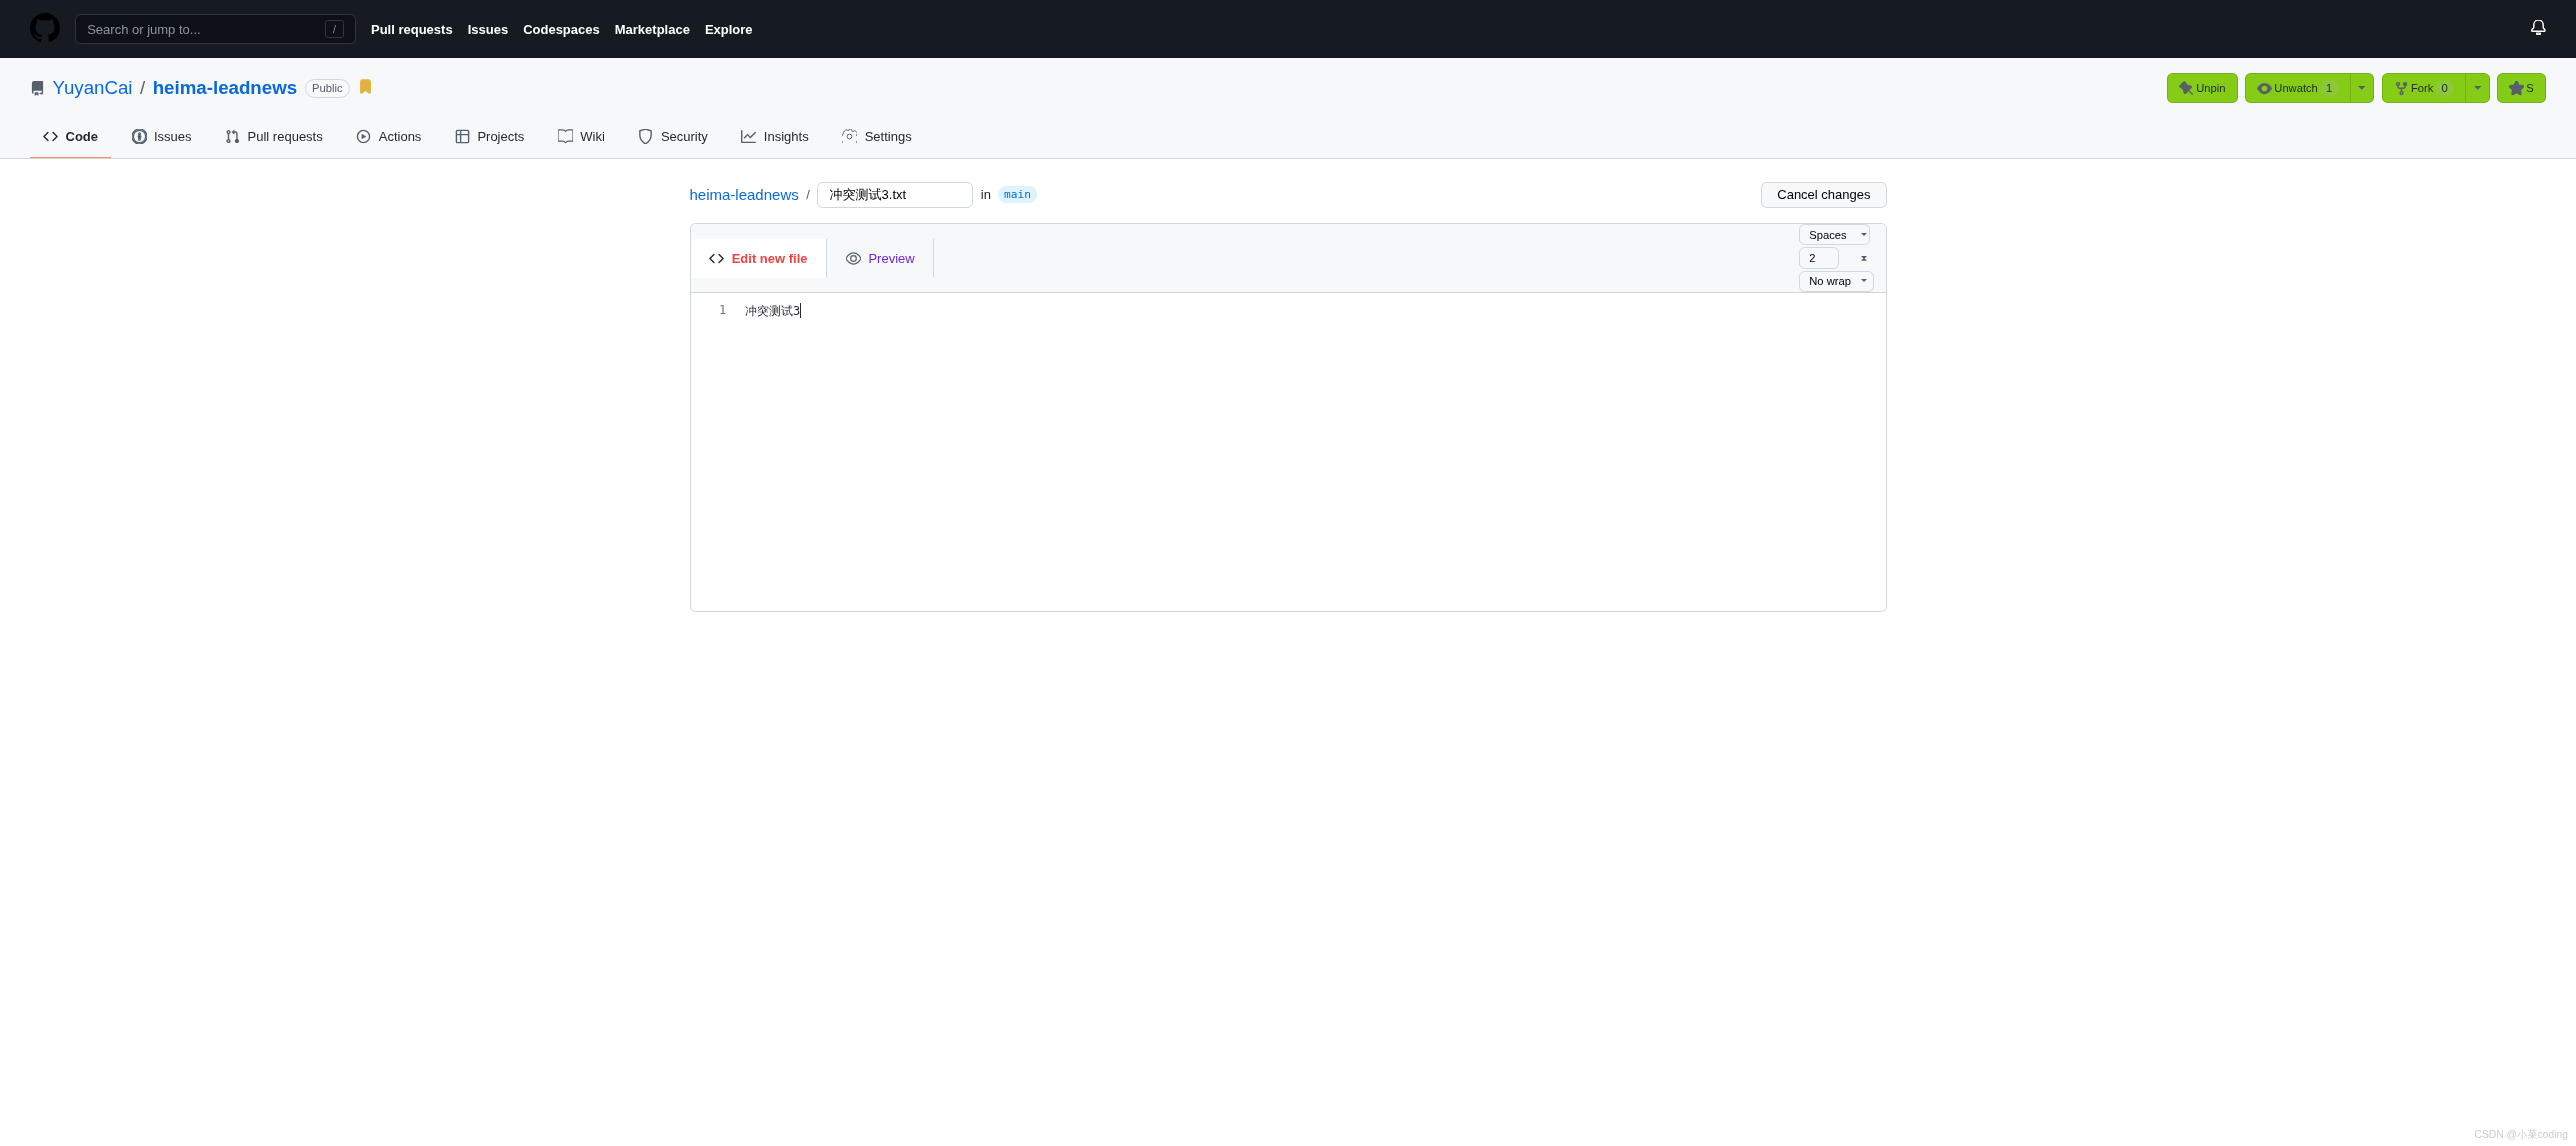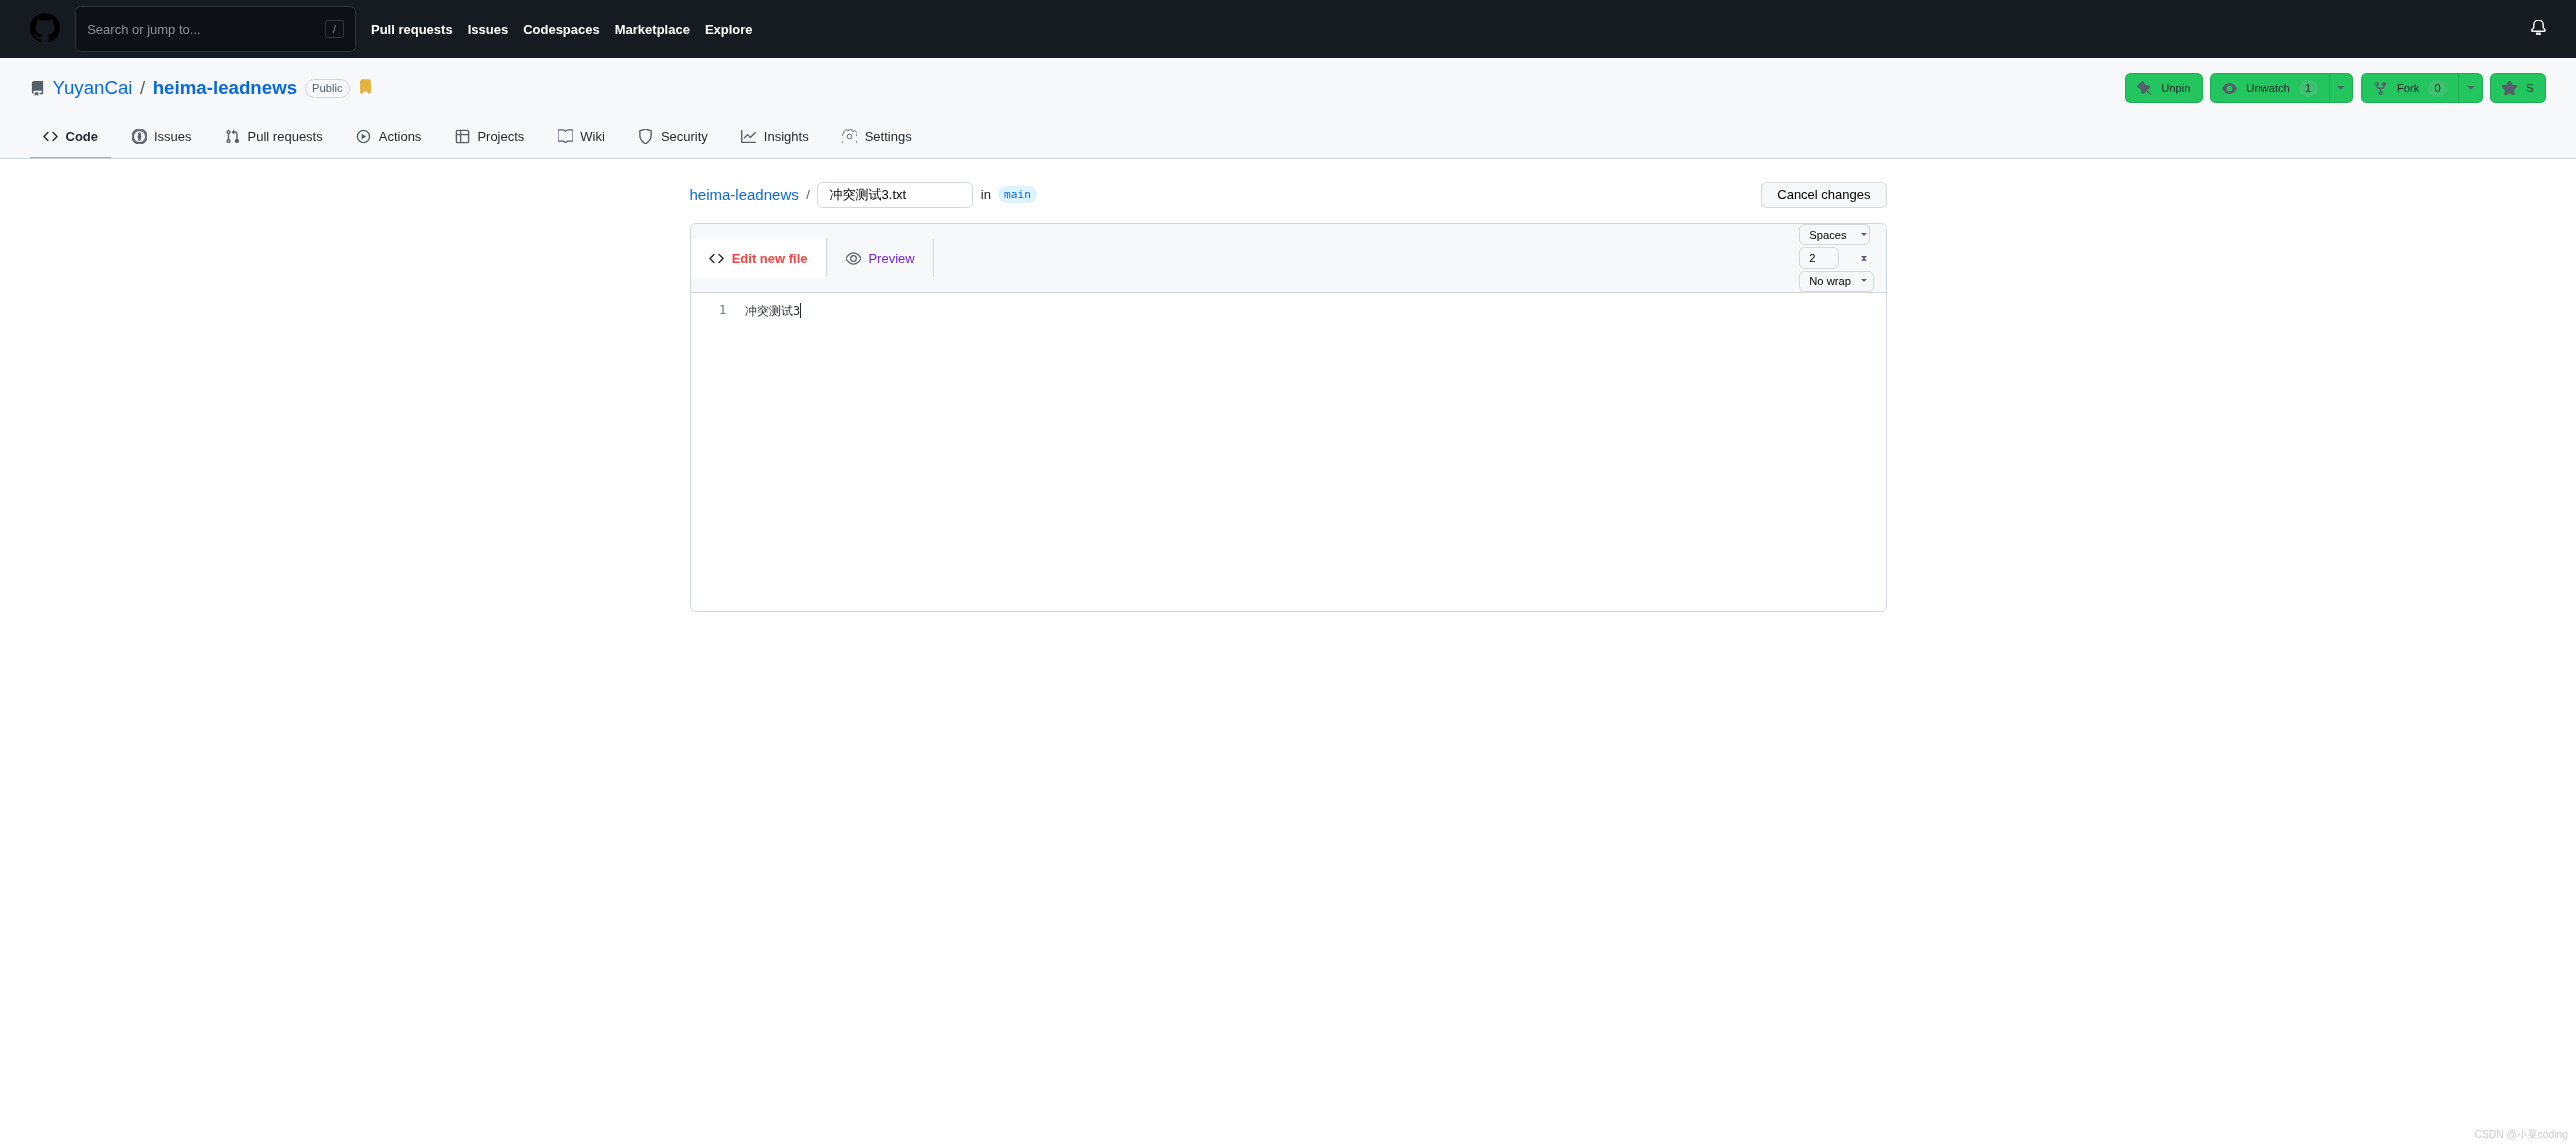"Search or jump to..." .search-box { height: 46px -> 30px }
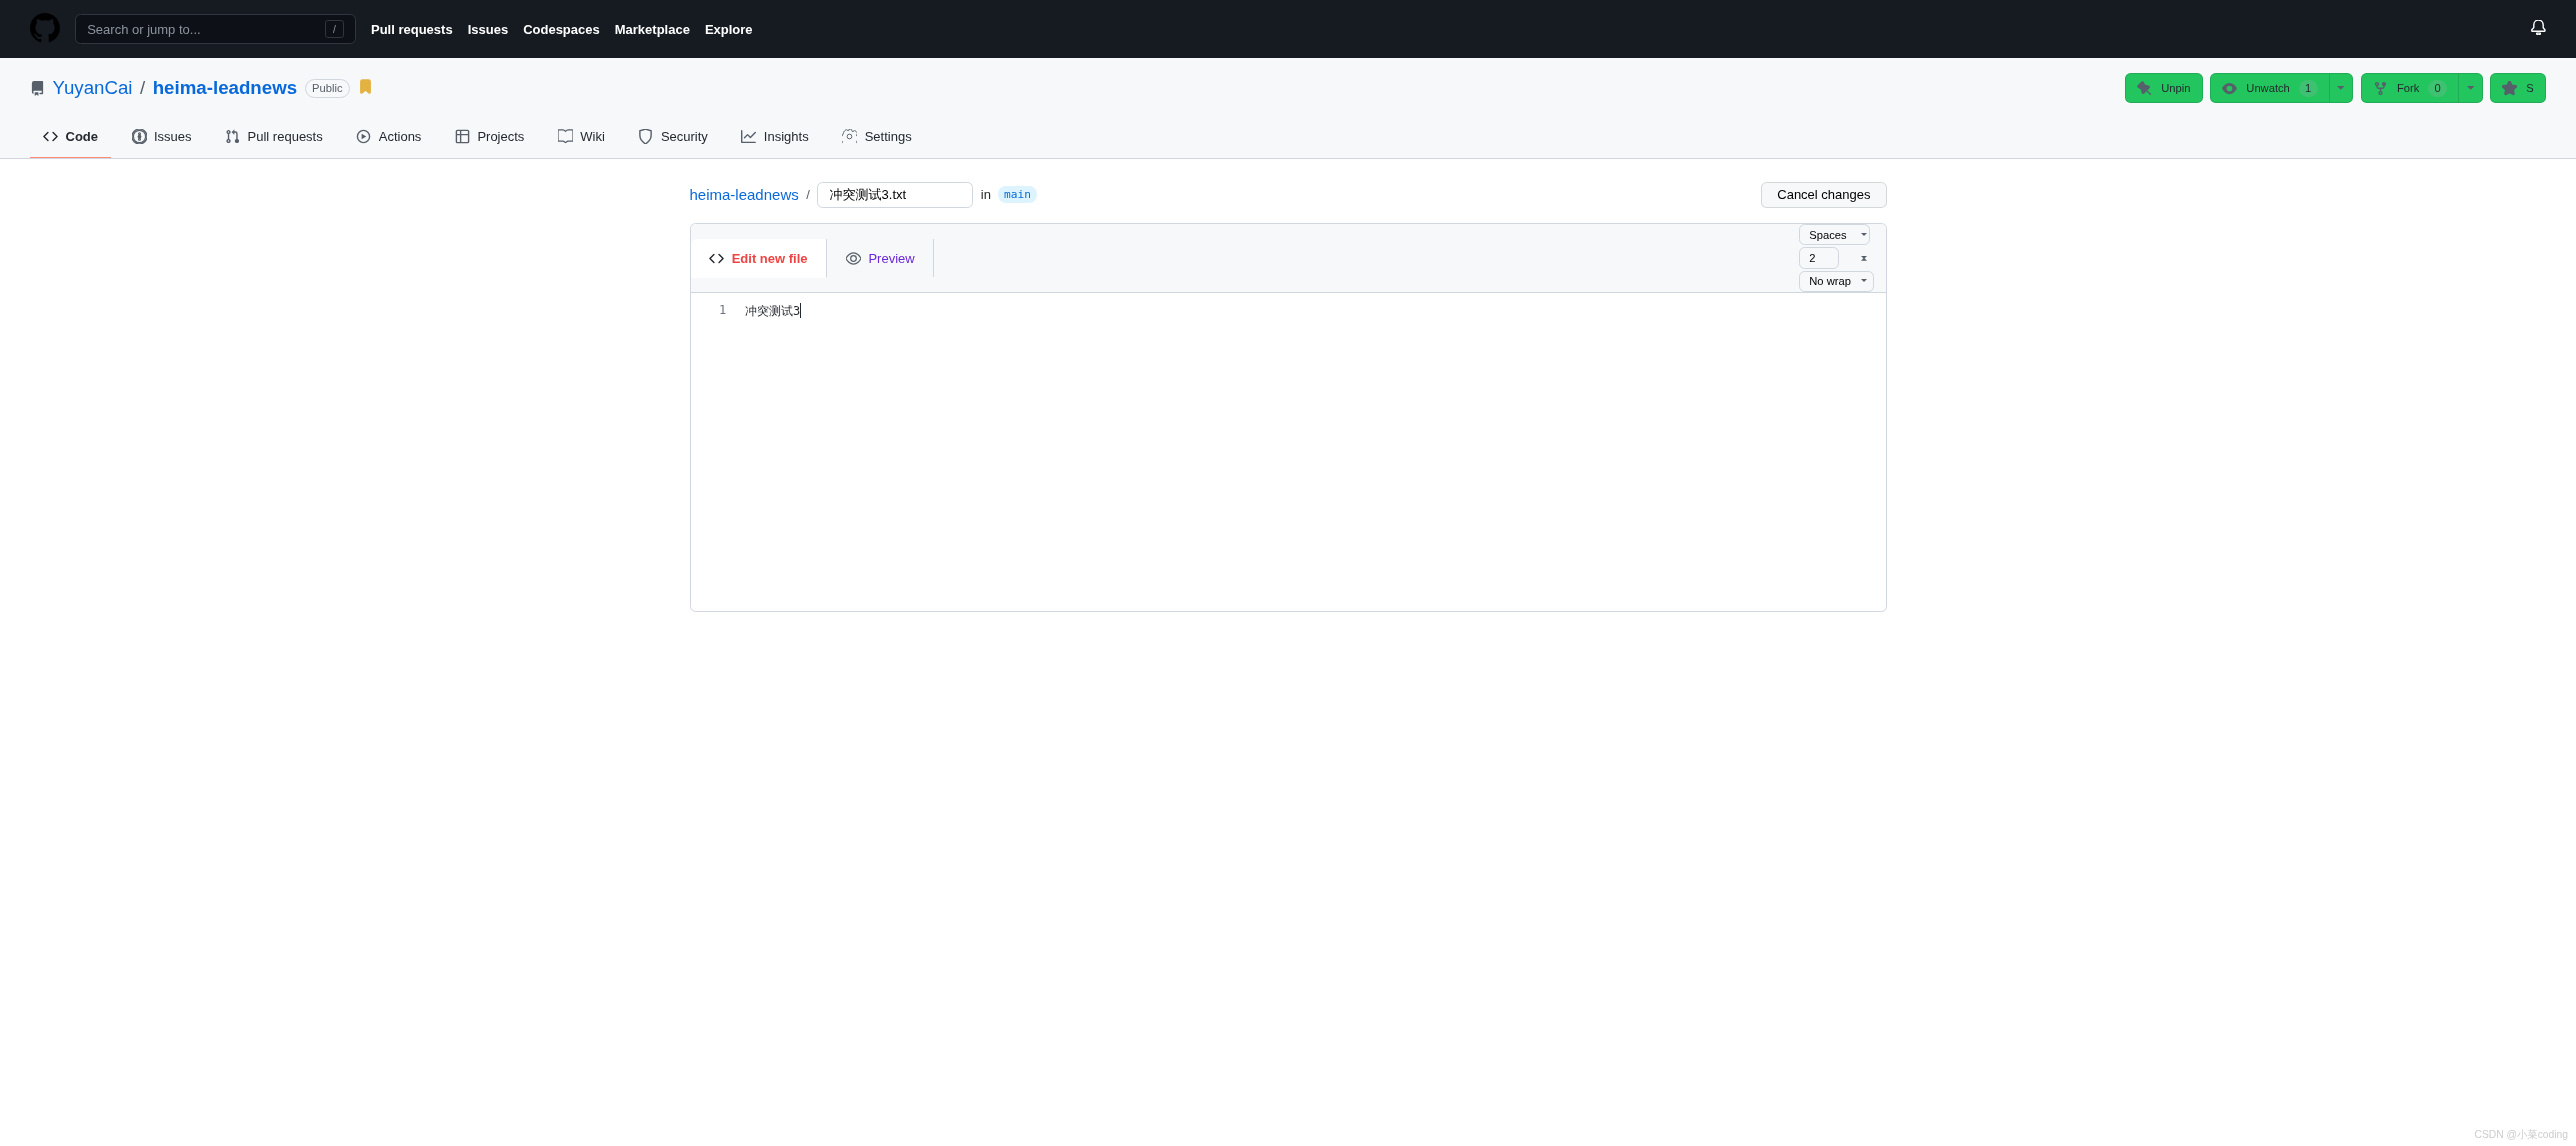"Unpin" .btn { background: #22c55e -> #84cc16; gap: 9px -> 2px }
